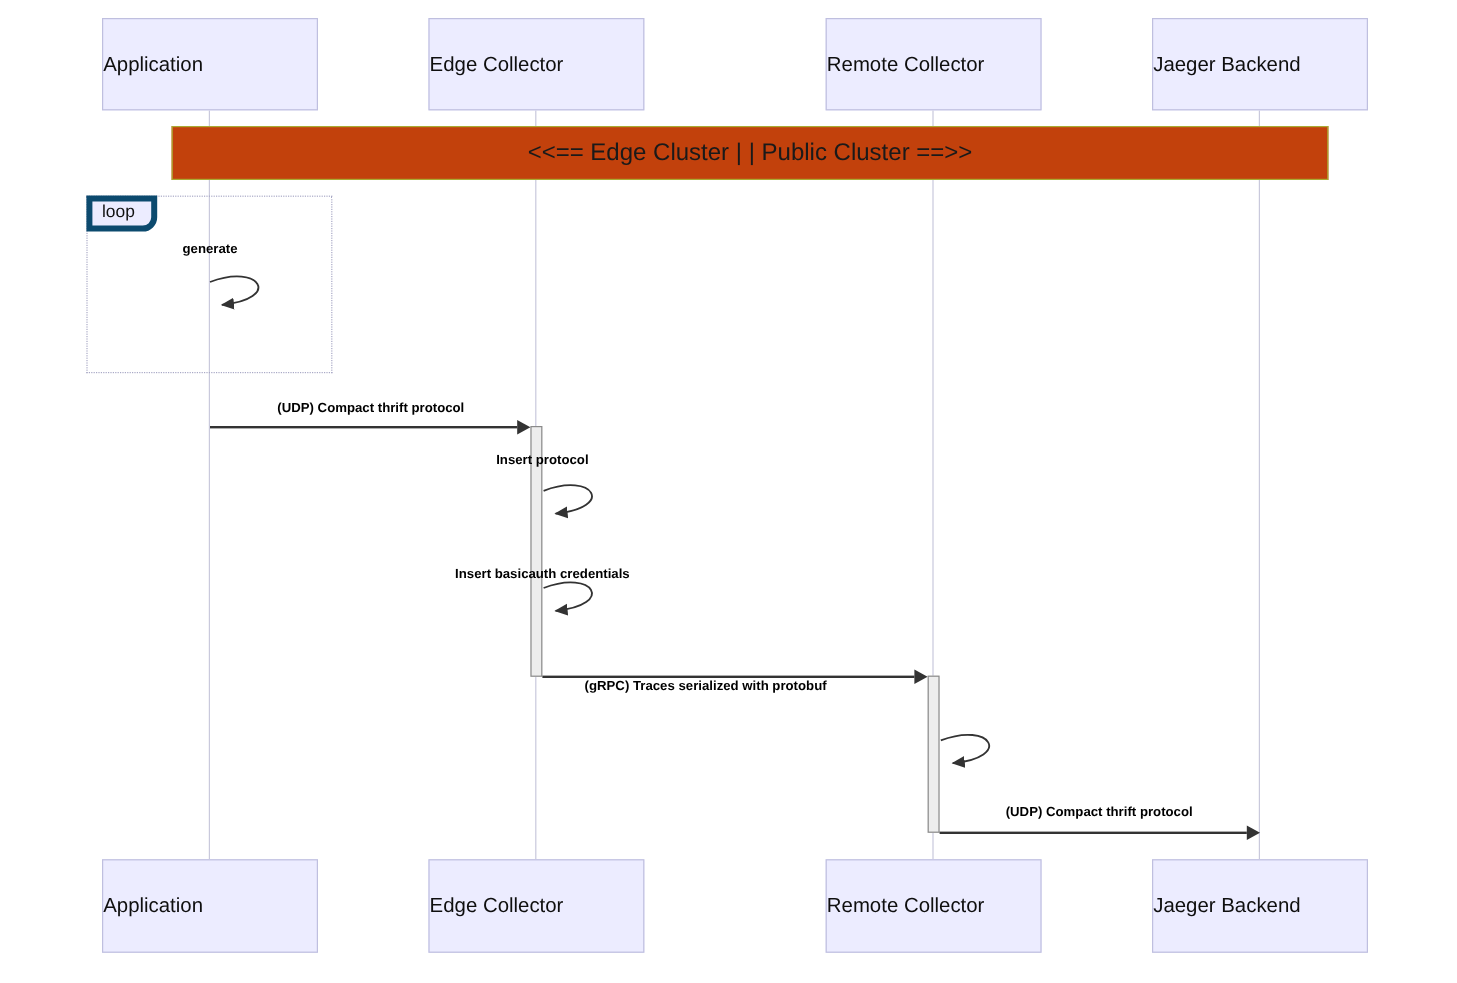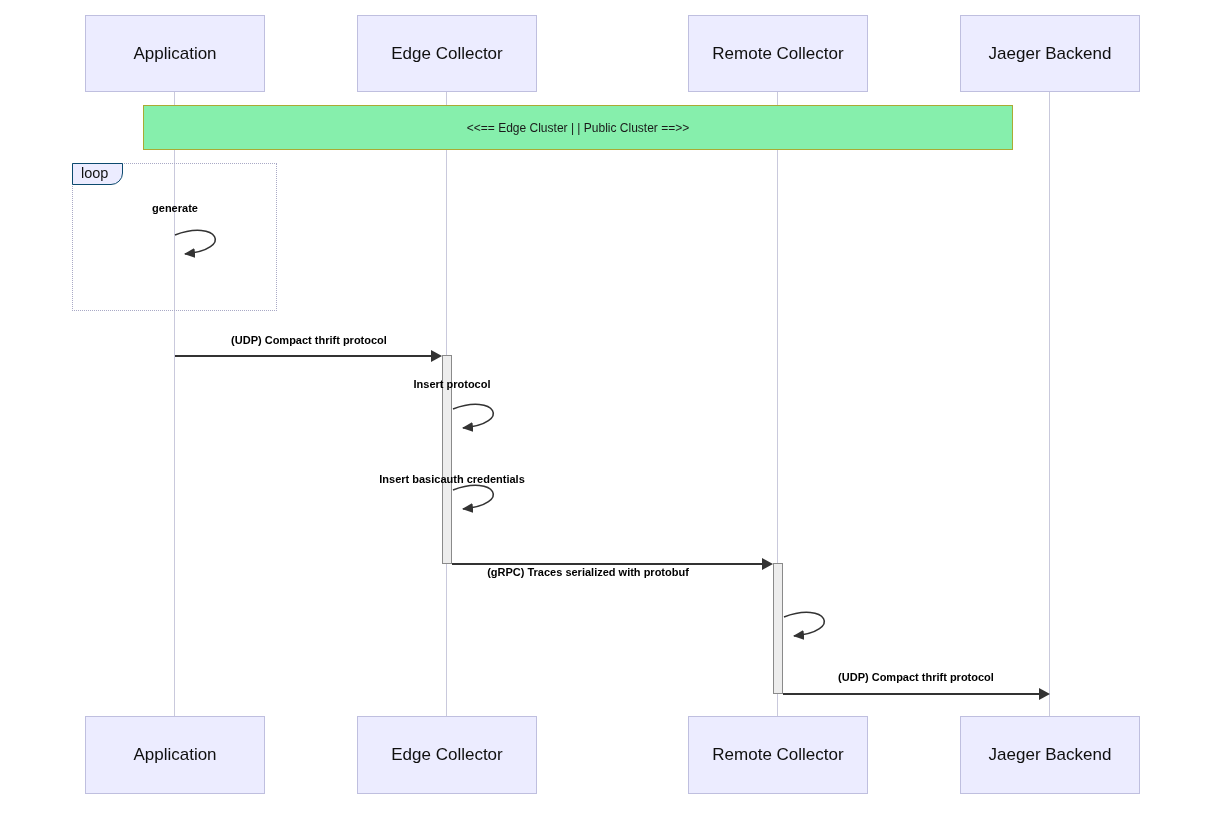"Application" .actor-box { justify-content: center -> flex-start }
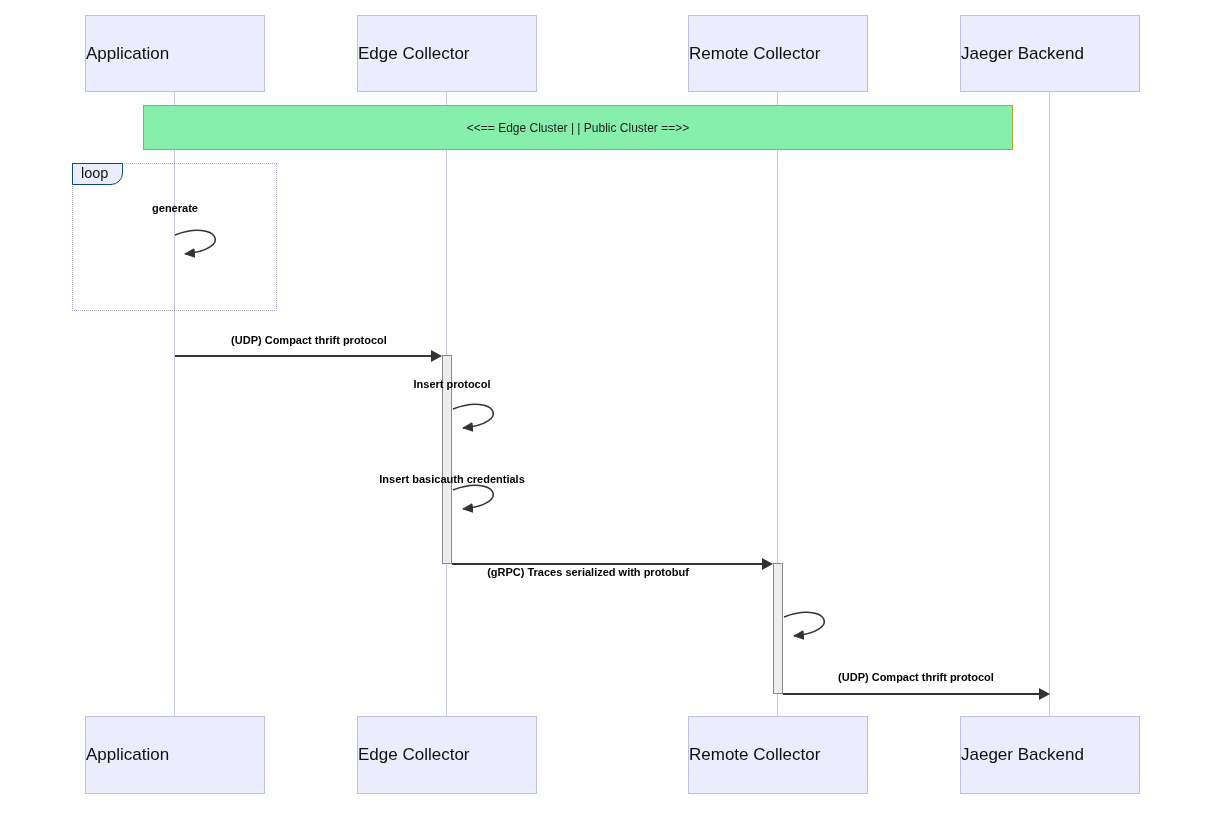"<<== Edge Cluster | |" .note { background: #86efac -> #c2410c; font-size: 12px -> 20px; width: 870px -> 964px }
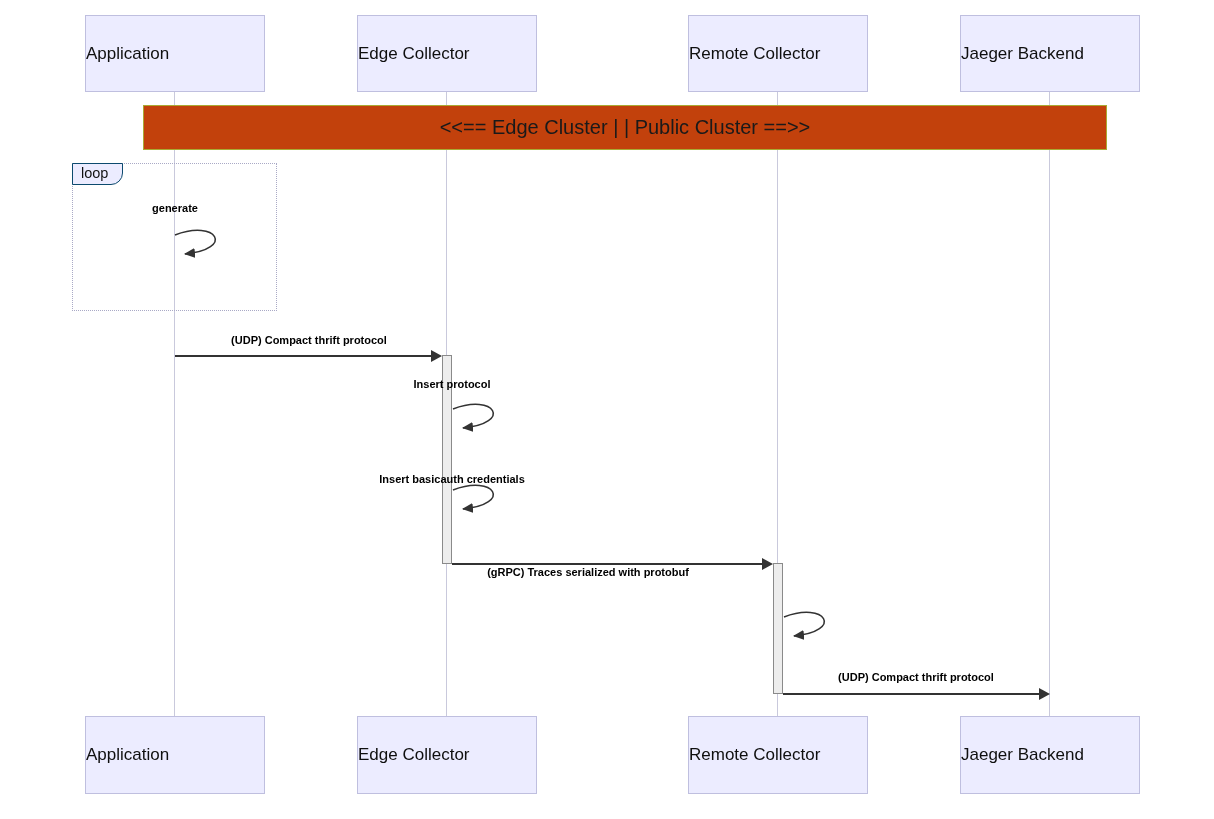"loop" .loop-tab { border: 1px solid #0c4a6e -> 5px solid #0c4a6e }
